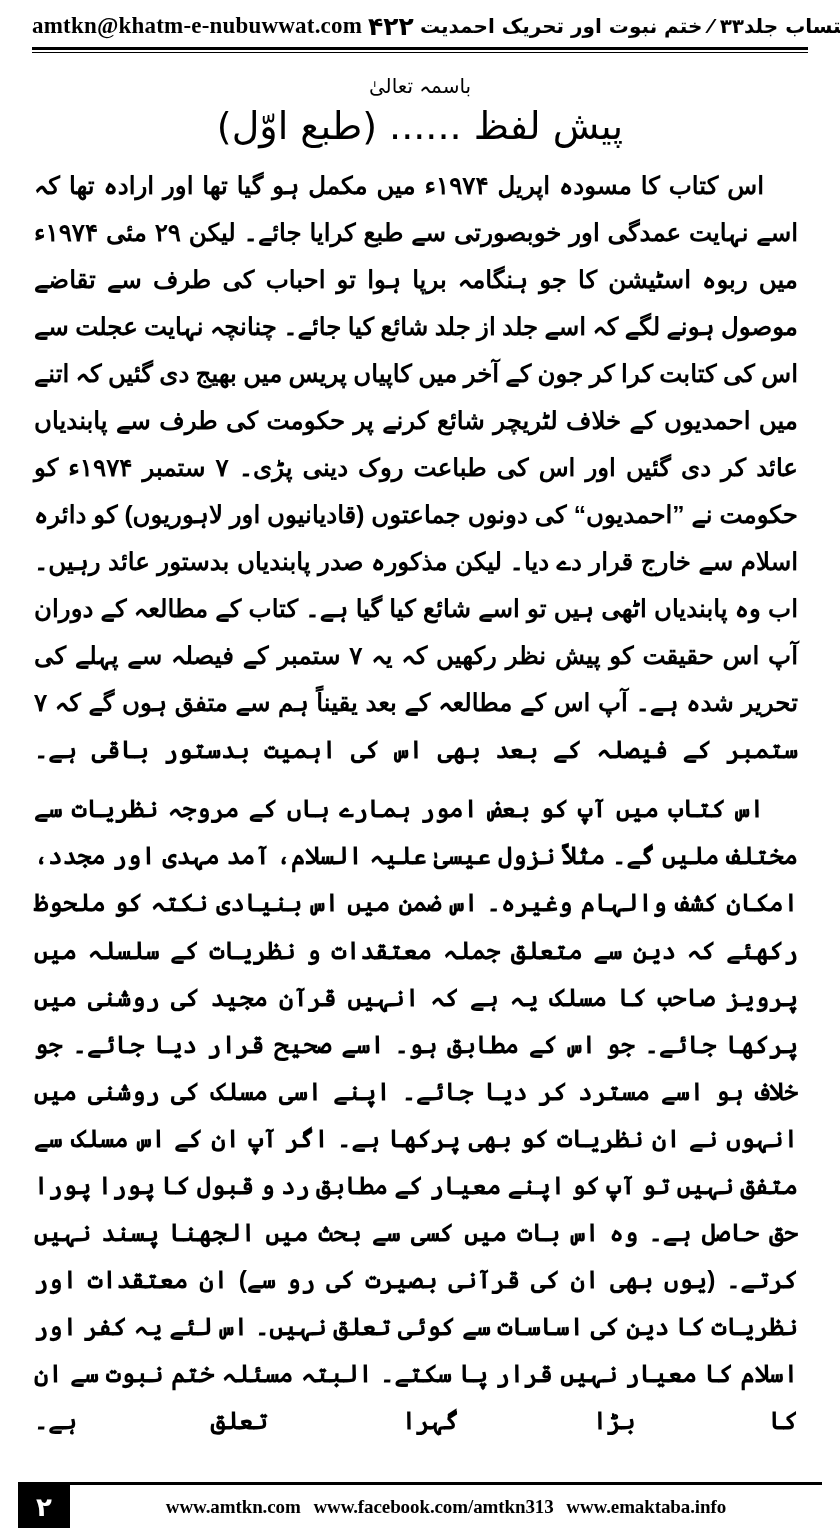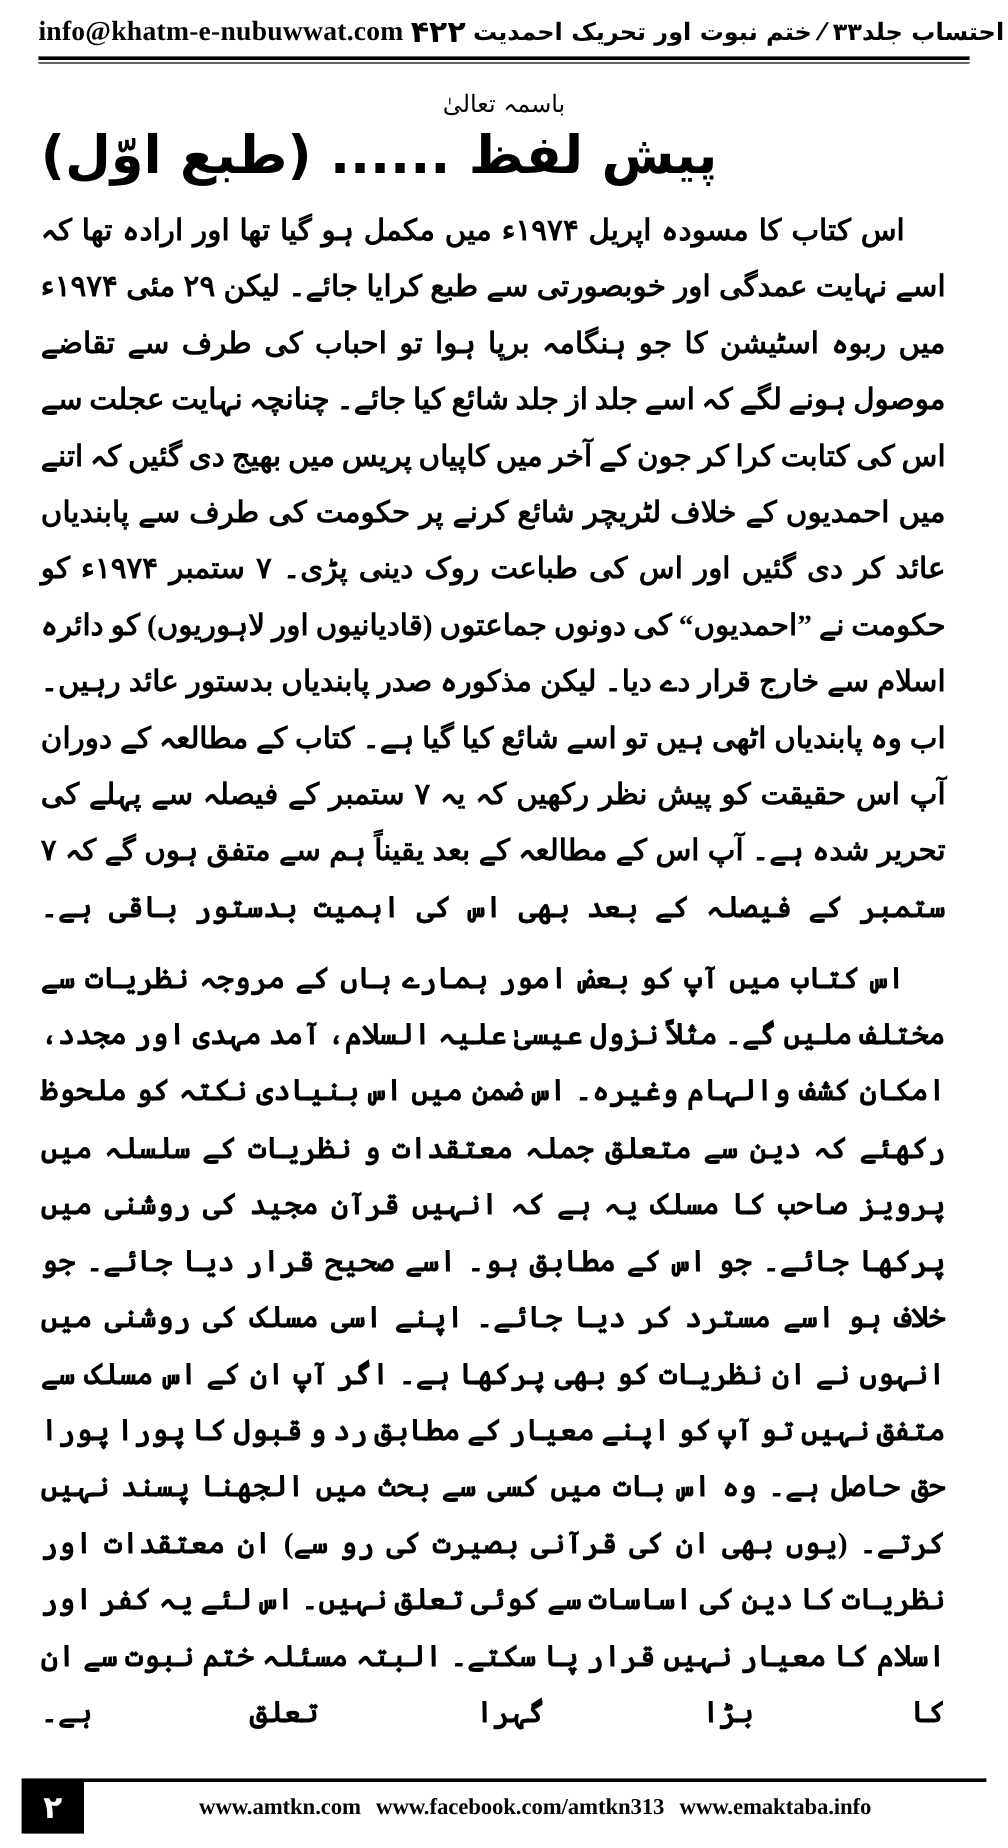"info@khatm-e-nubuwwat.com" div.header-email { text: info@khatm-e-nubuwwat.com -> amtkn@khatm-e-nubuwwat.com }
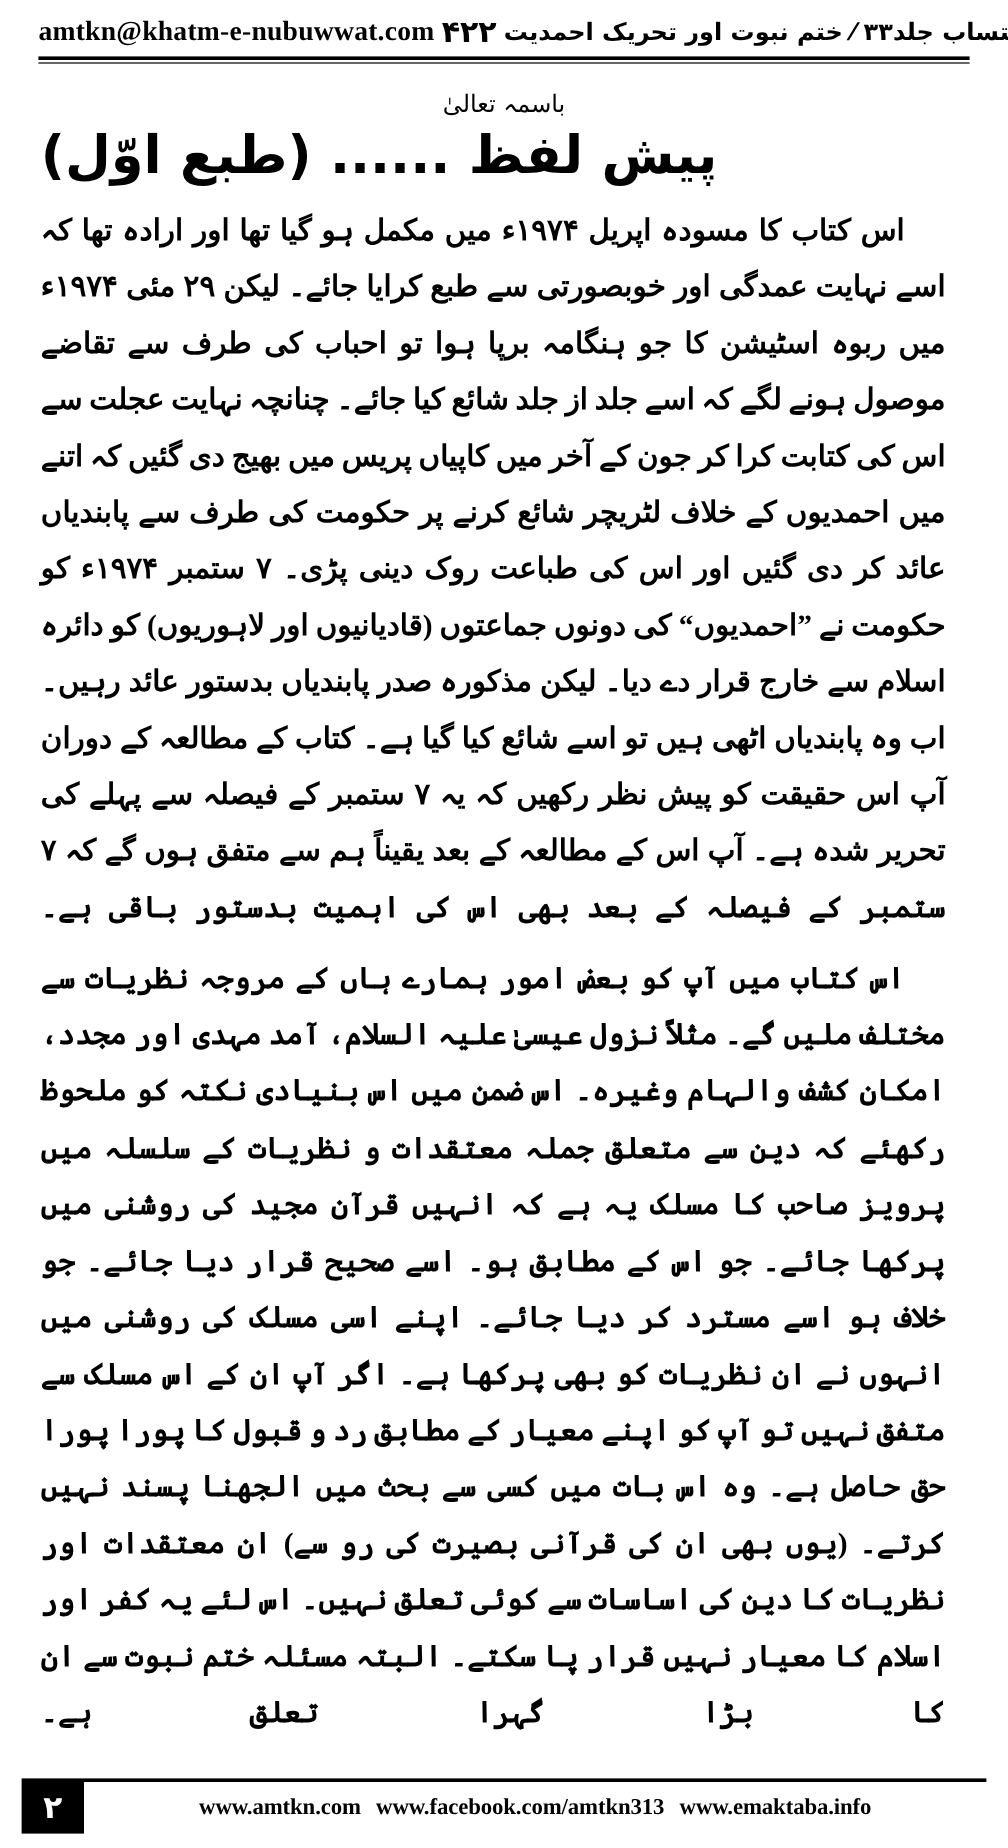"پیش لفظ ...... (طبع اوّل)" .doc-title { font-size: 44px -> 38px; font-weight: bold -> normal; text-align: left -> center }
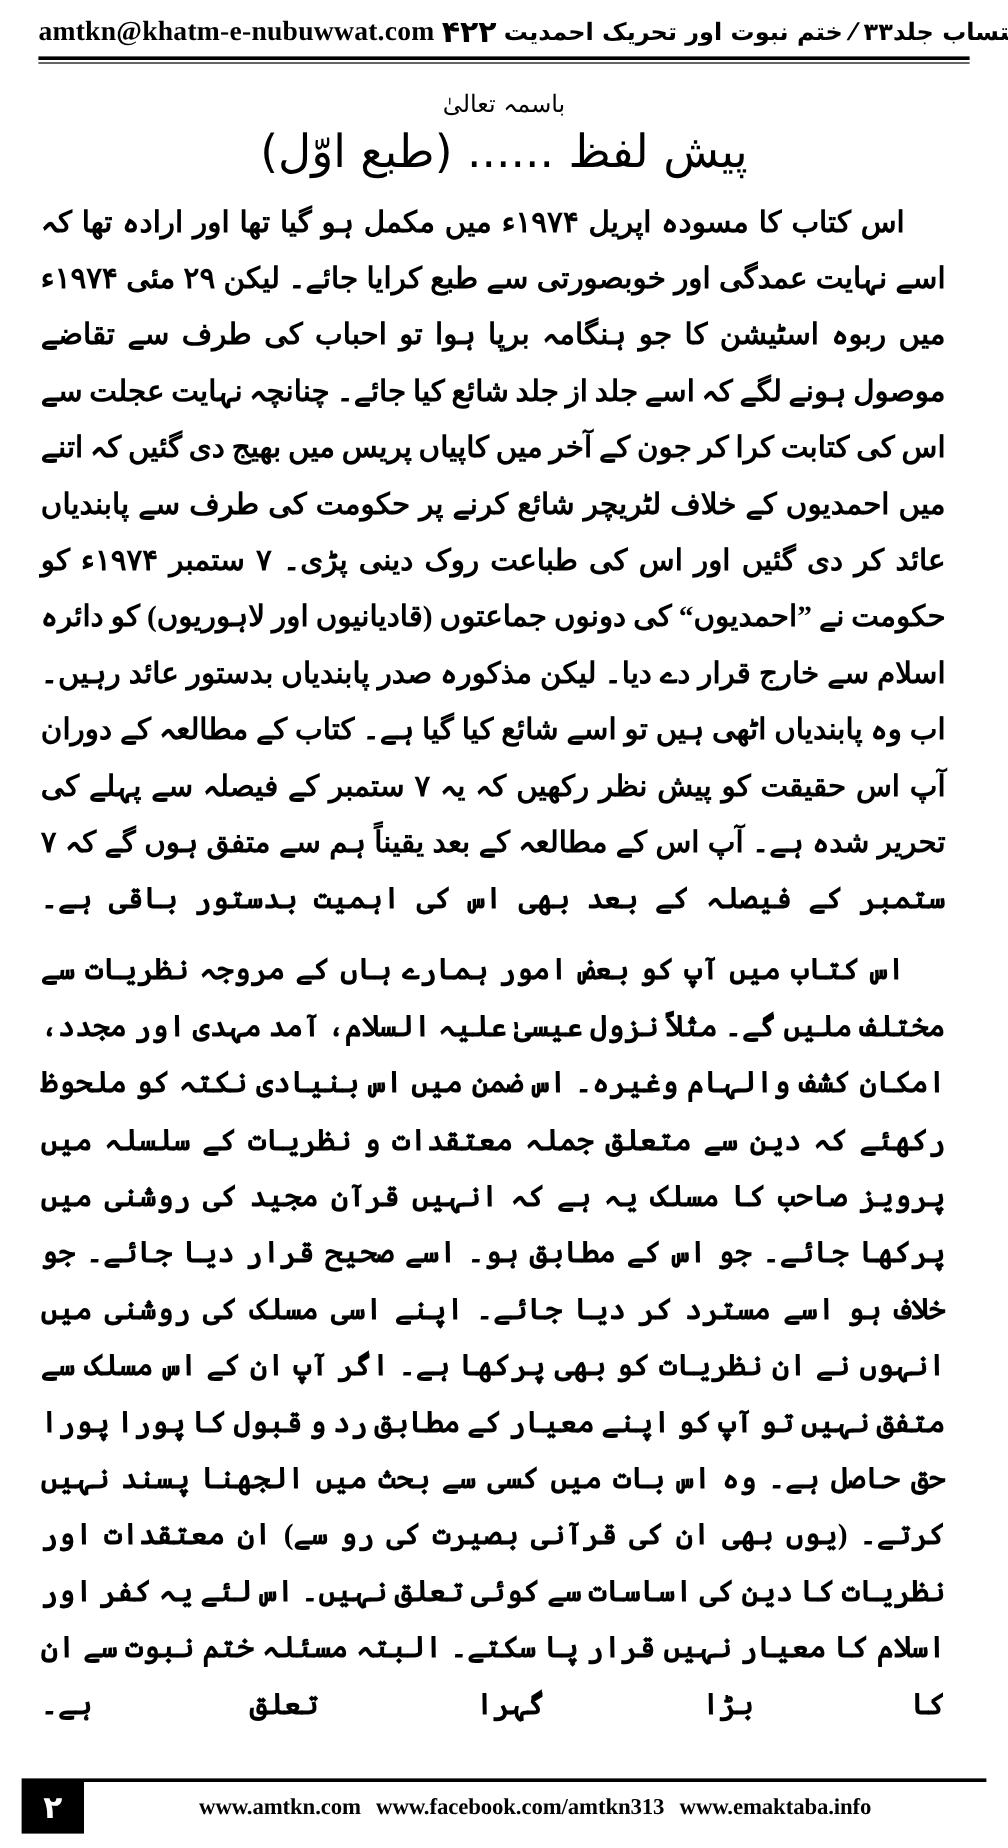"اس کتاب کا مسودہ اپریل" p.para { font-family: Liberation Serif, serif -> Liberation Sans, sans-serif; margin: 0 18px 12px 0 -> 0 8px 12px 0 }
